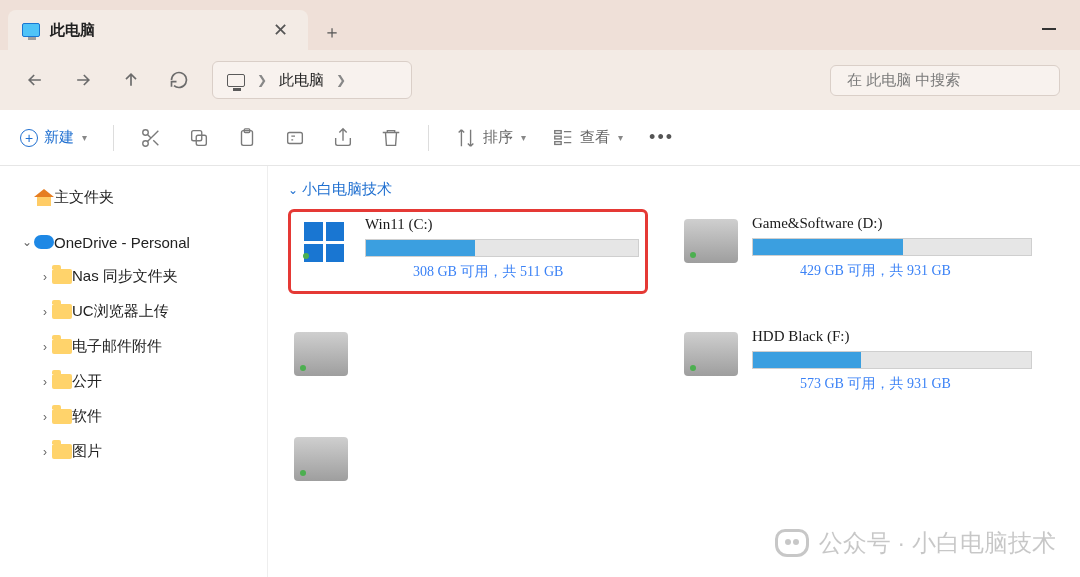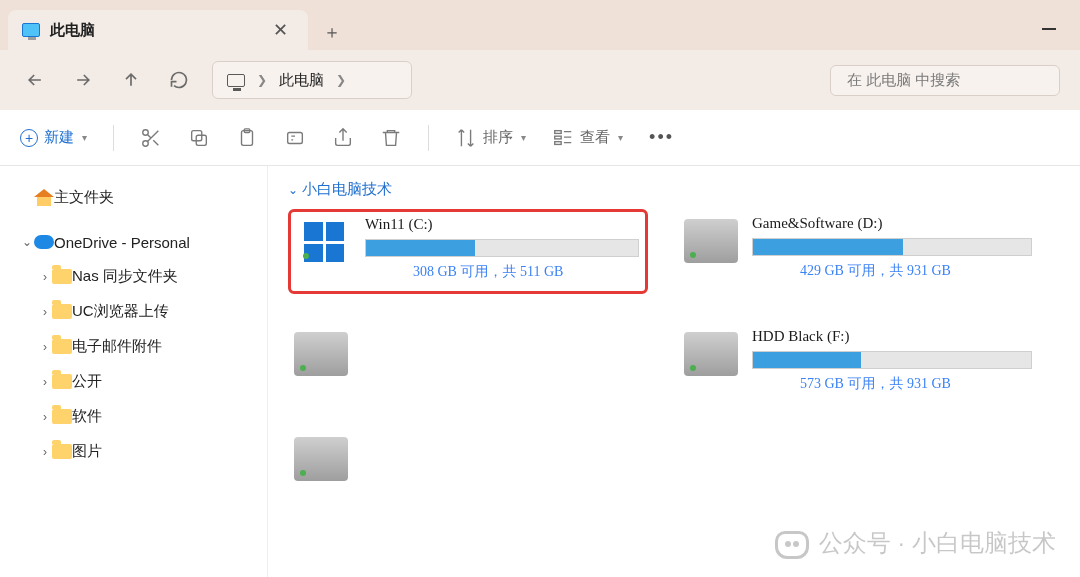"公众号 · 小白电脑技术" .watermark { align-items: flex-end -> center }
